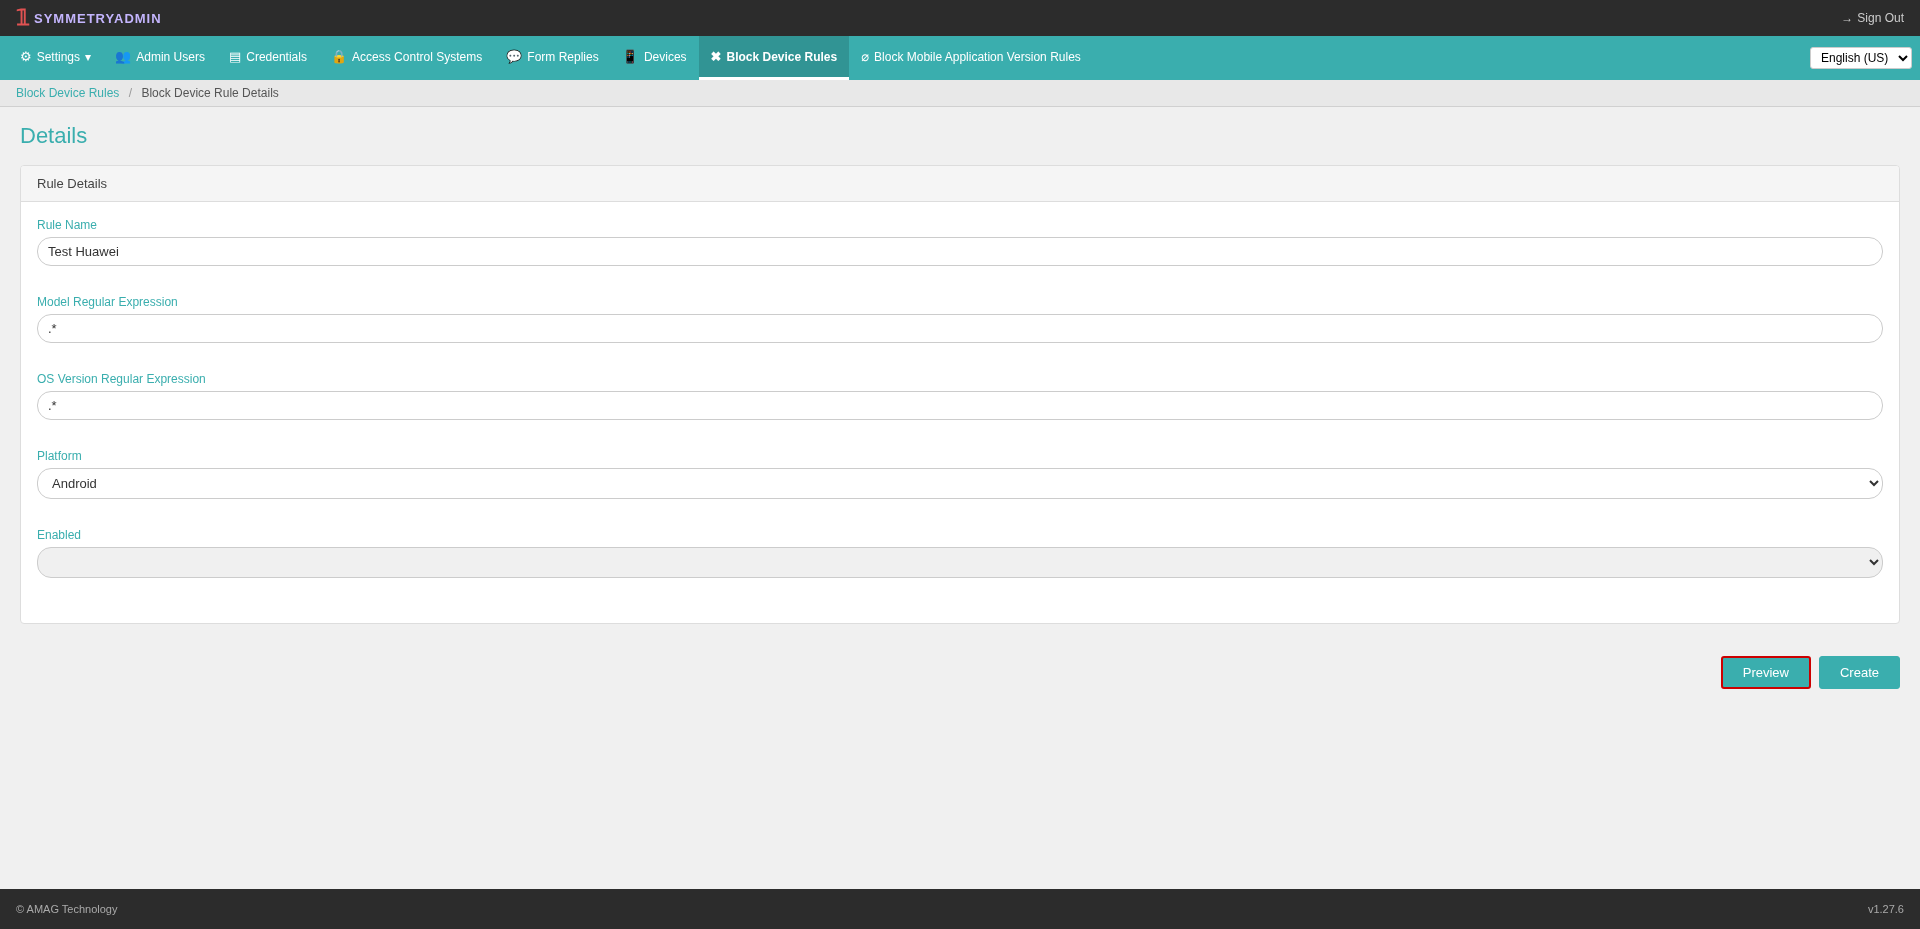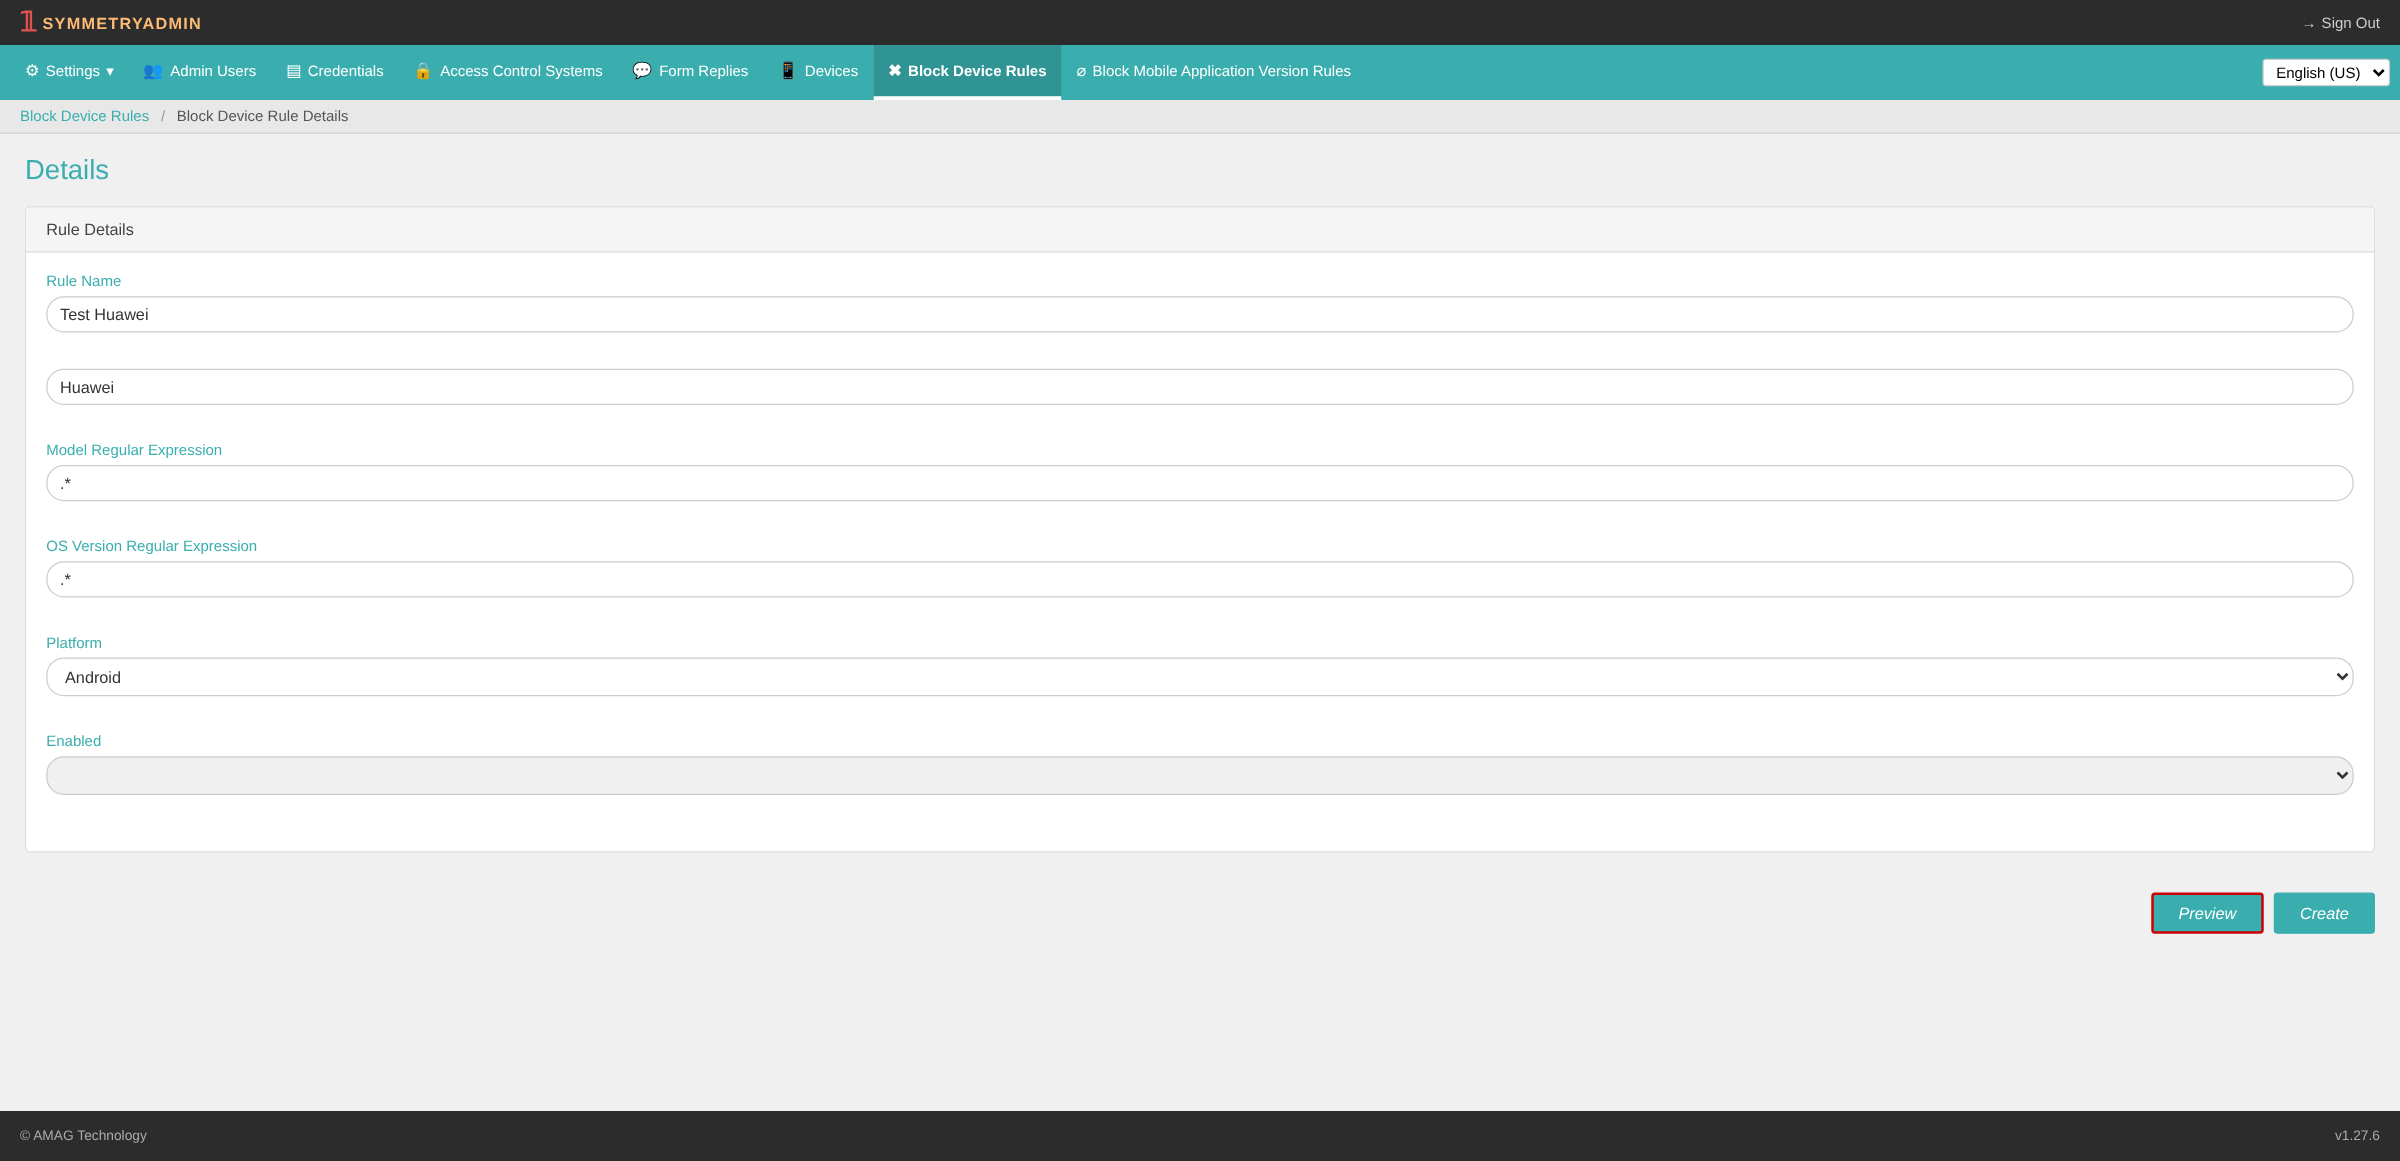"SYMMETRYADMIN" .logo-text { color: #fdba74 -> #c4b5fd }
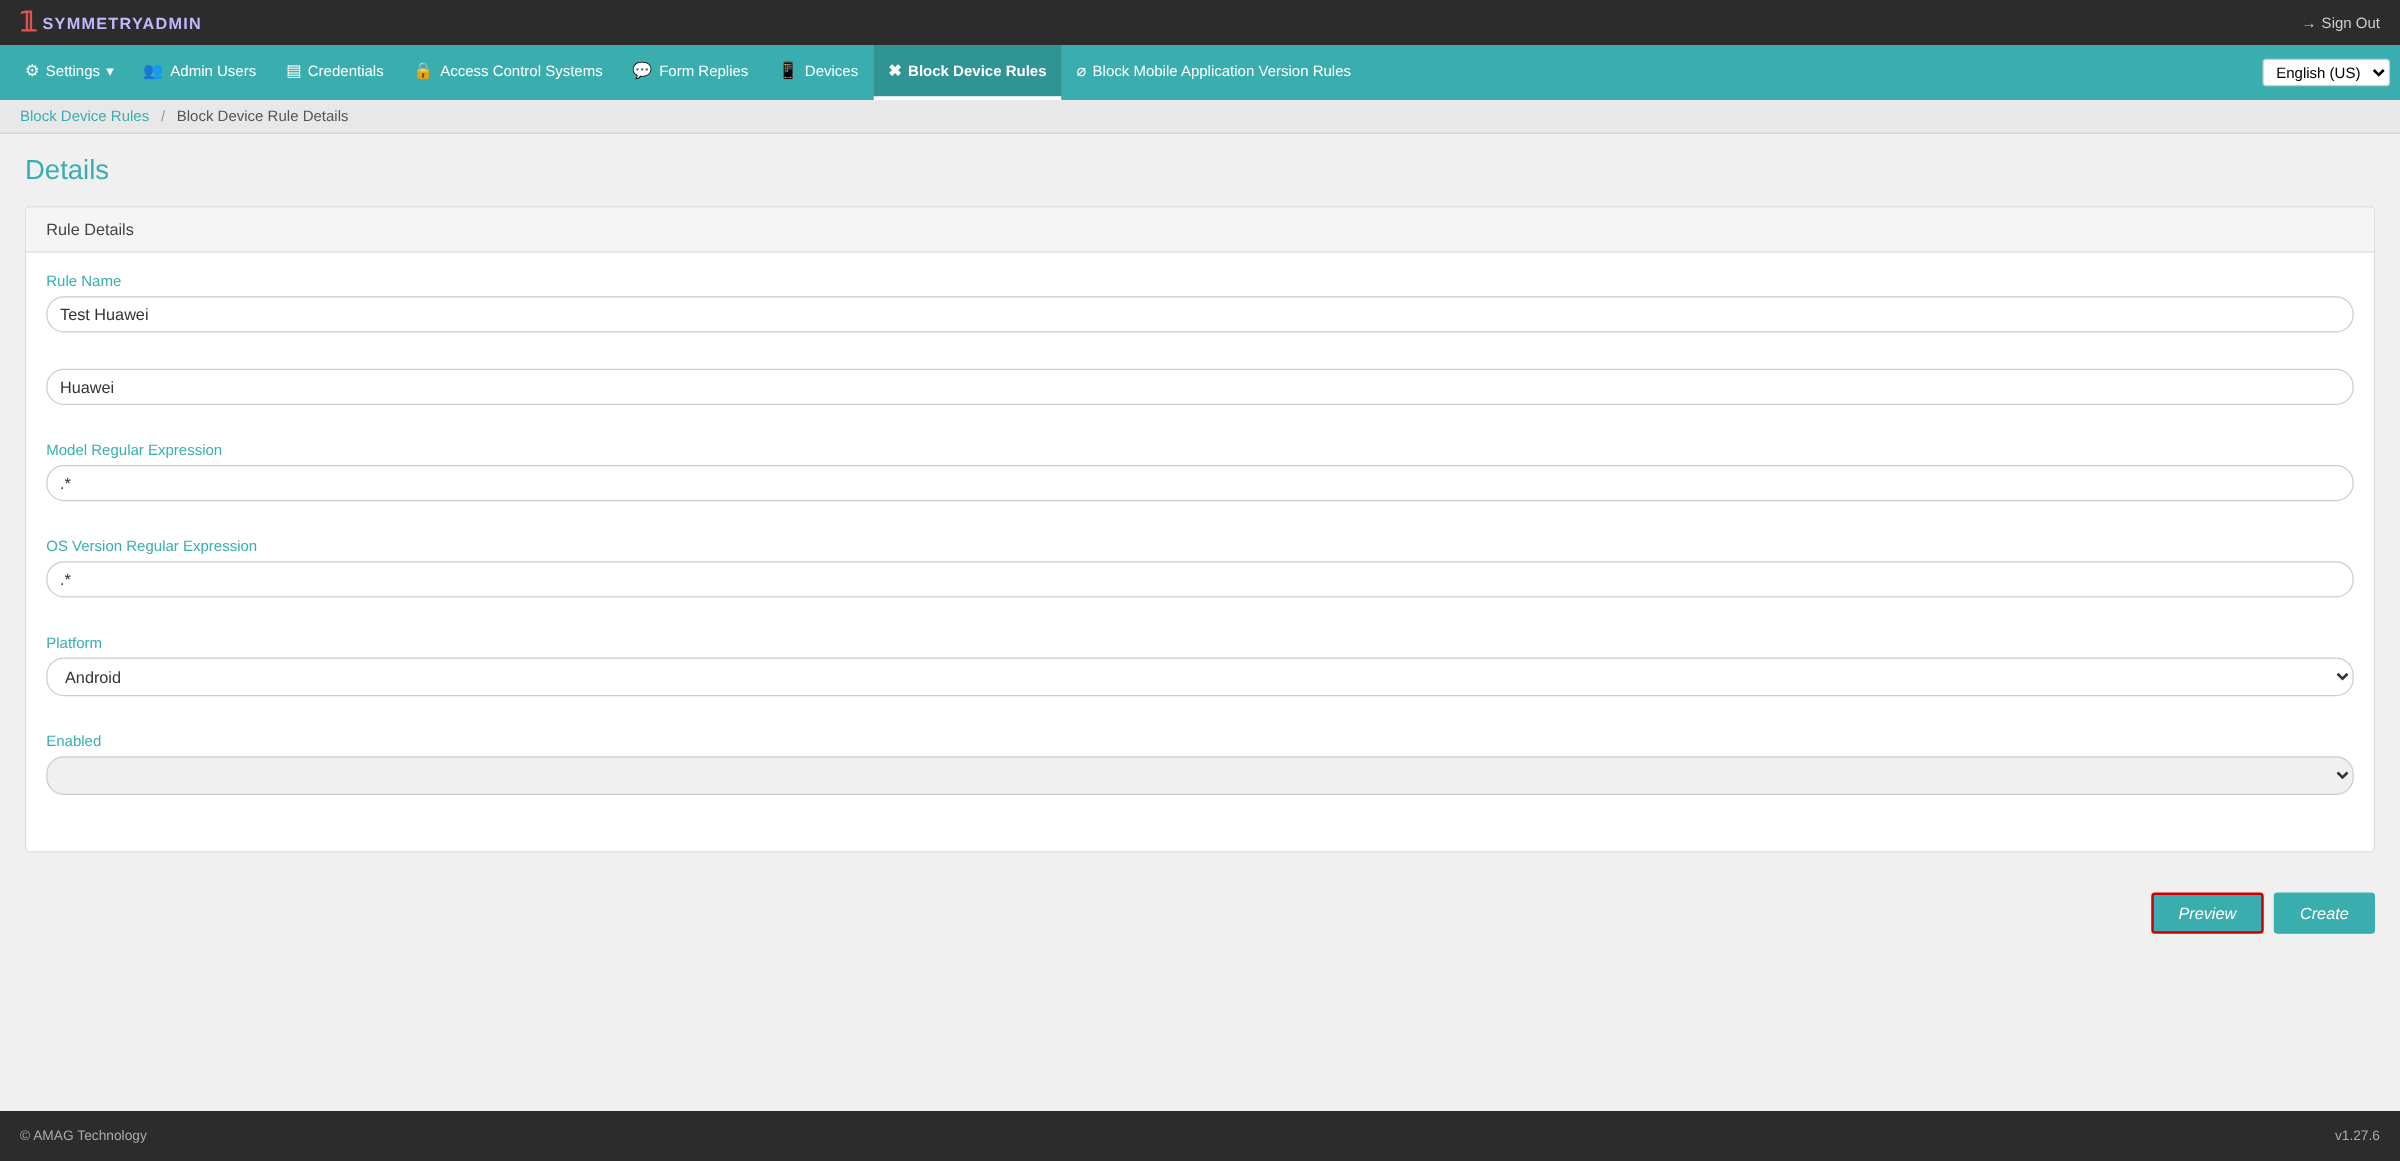"Huawei" input.form-control { html: <input> -> none }
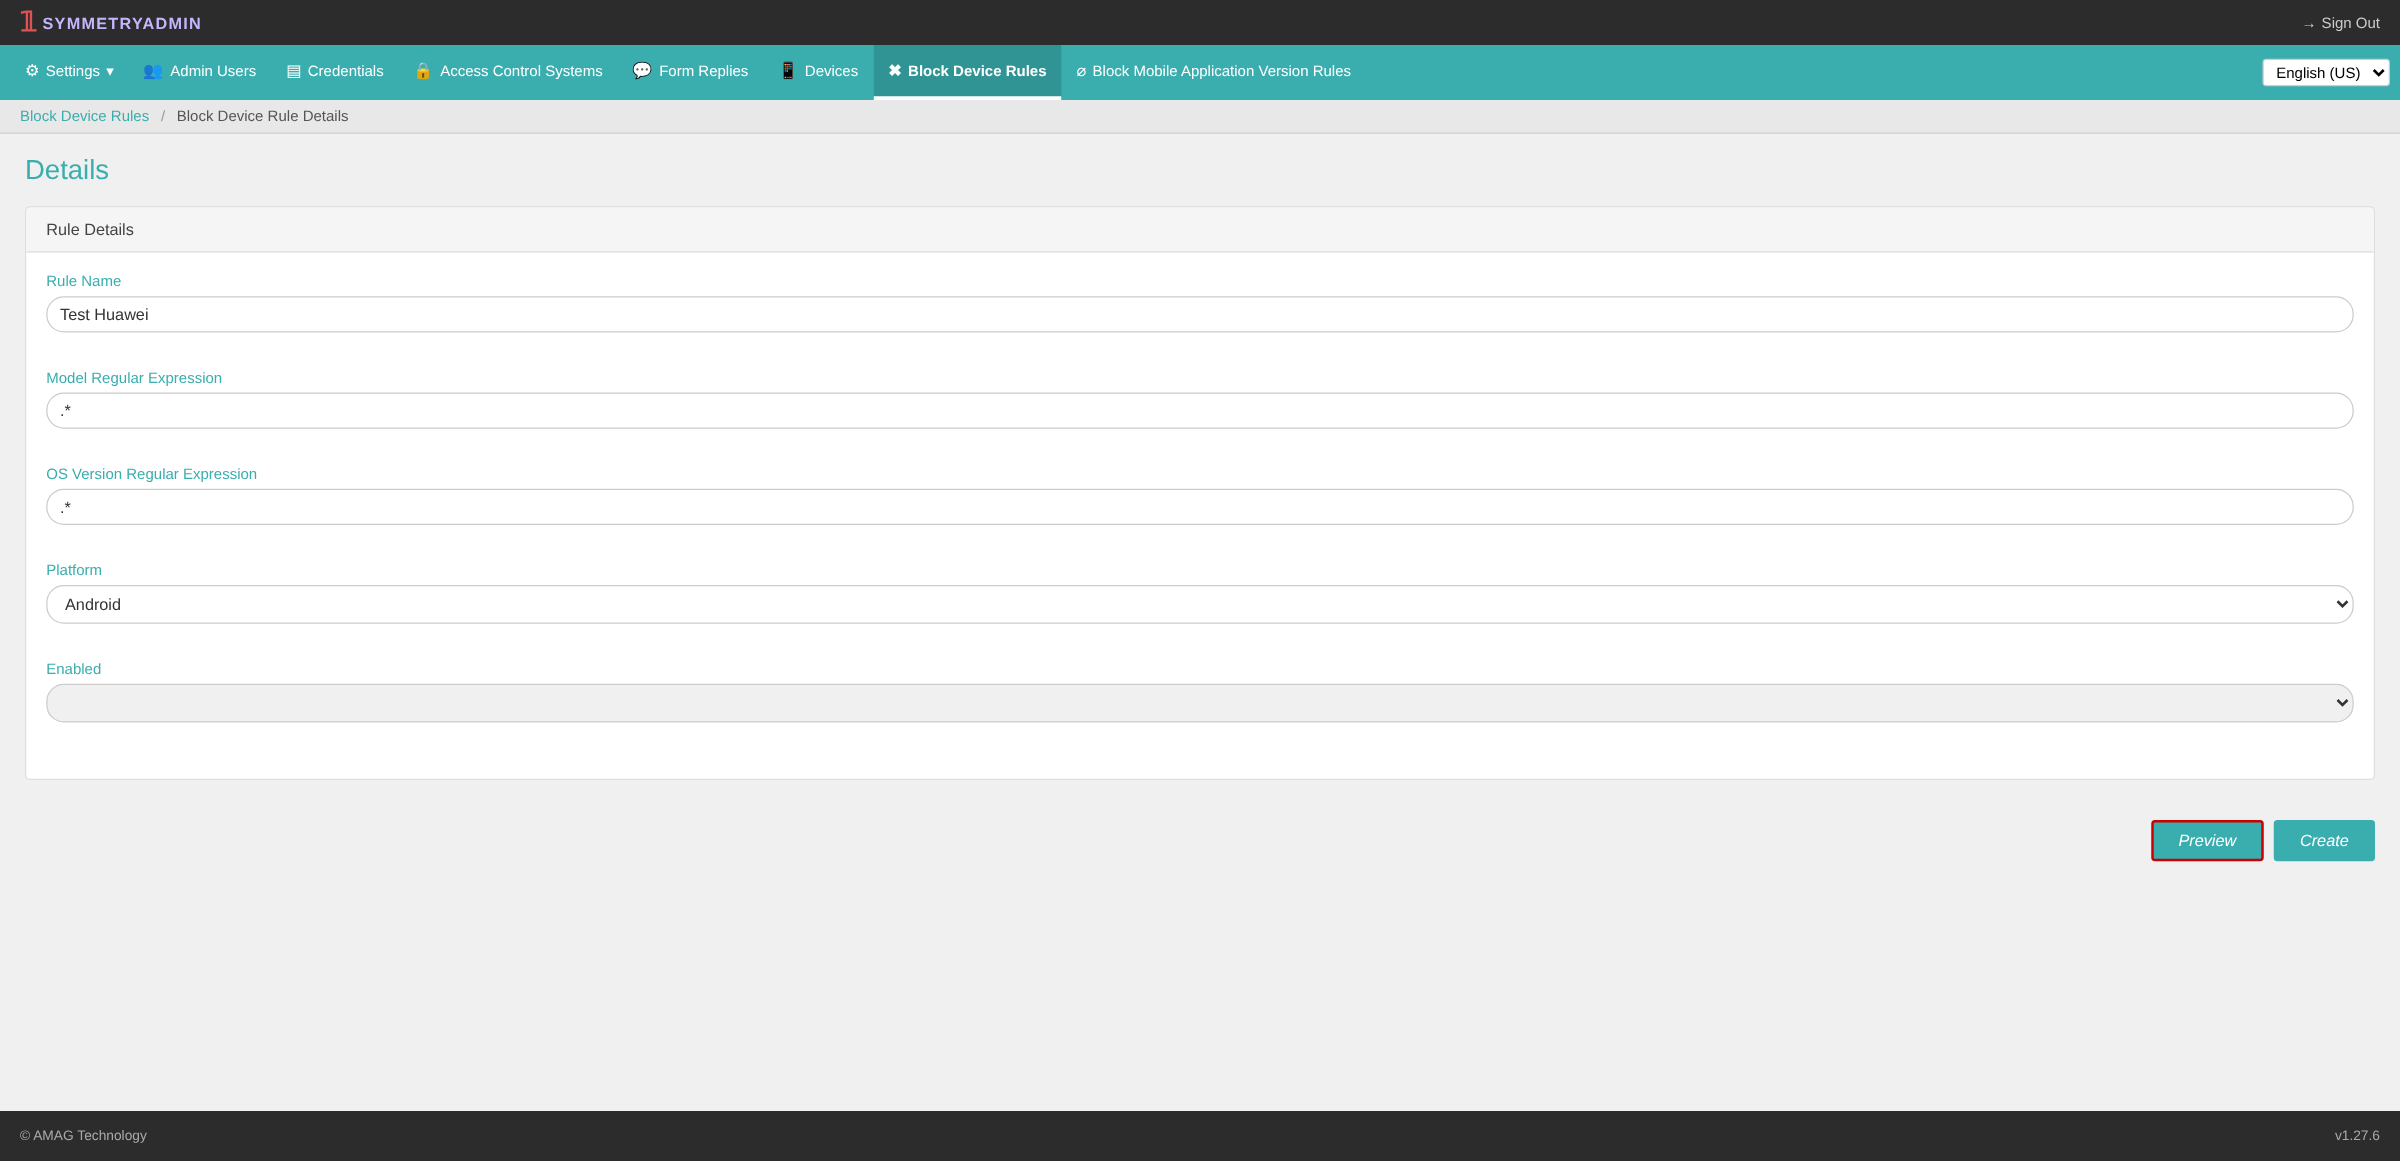"Preview" .btn { font-style: italic -> none }
